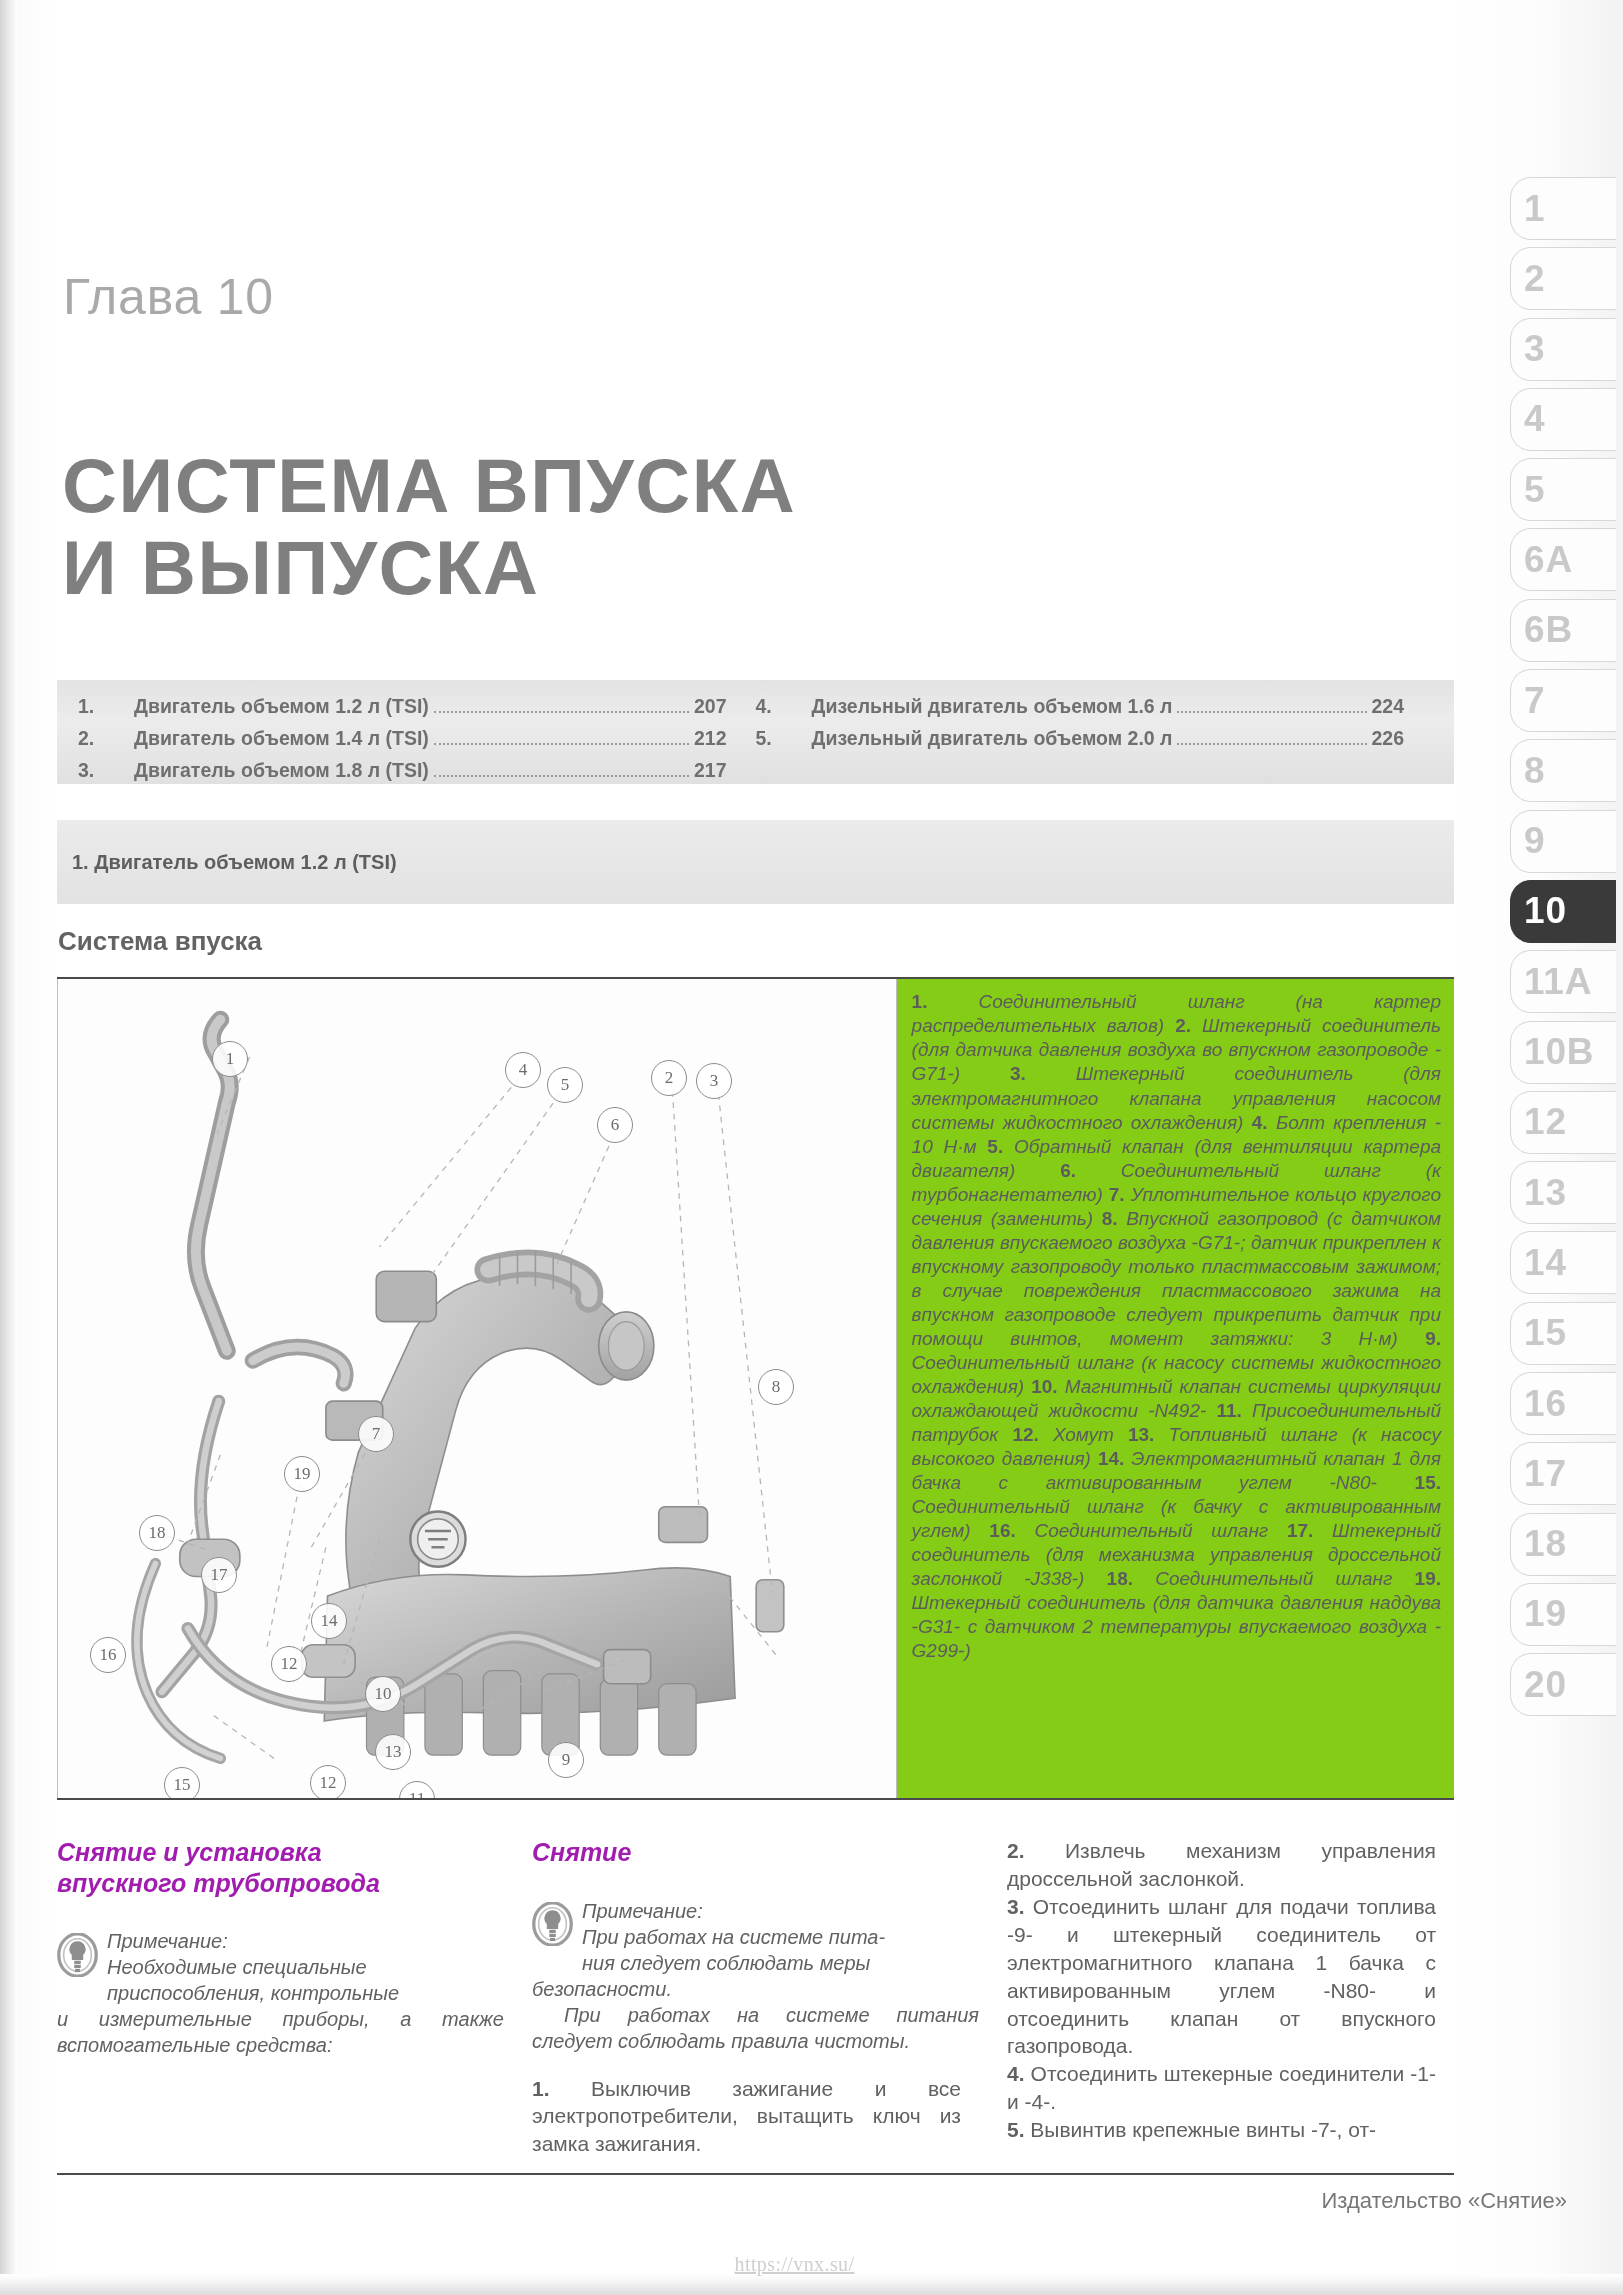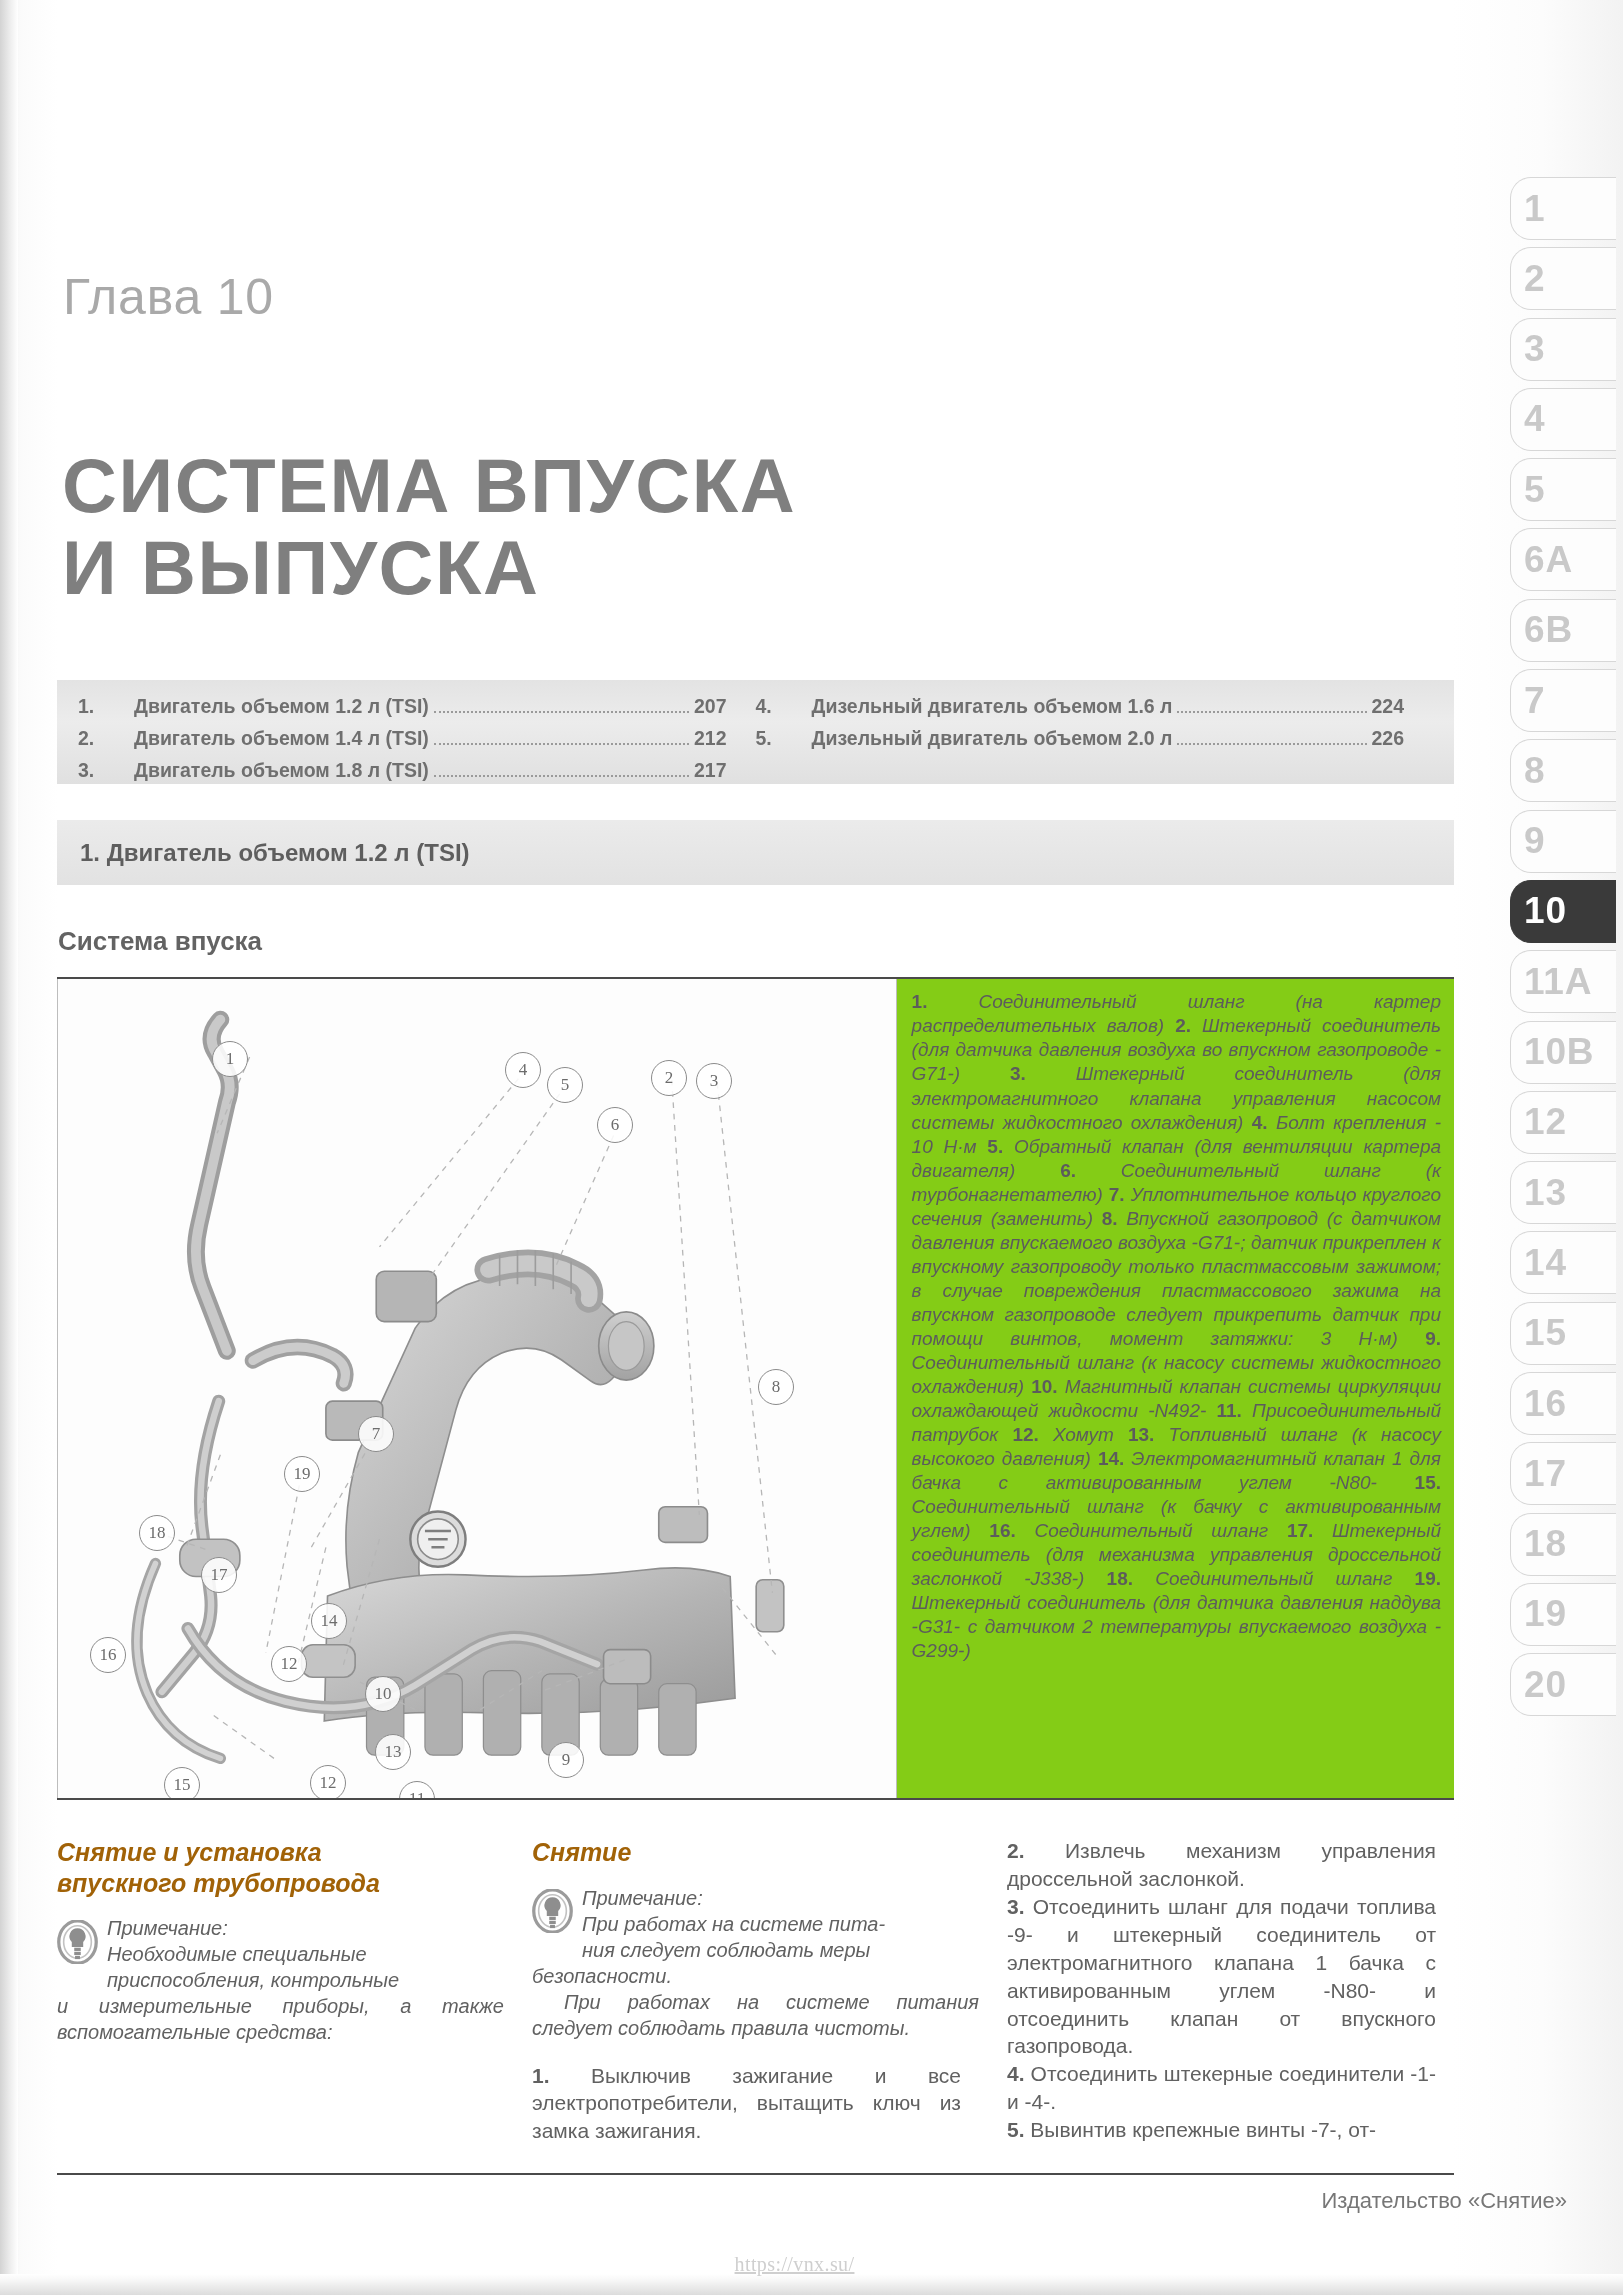"1. Двигатель объемом 1.2 л" .section-bar { font-size: 24px -> 20px; height: 65px -> 84px; padding-left: 23px -> 15px }
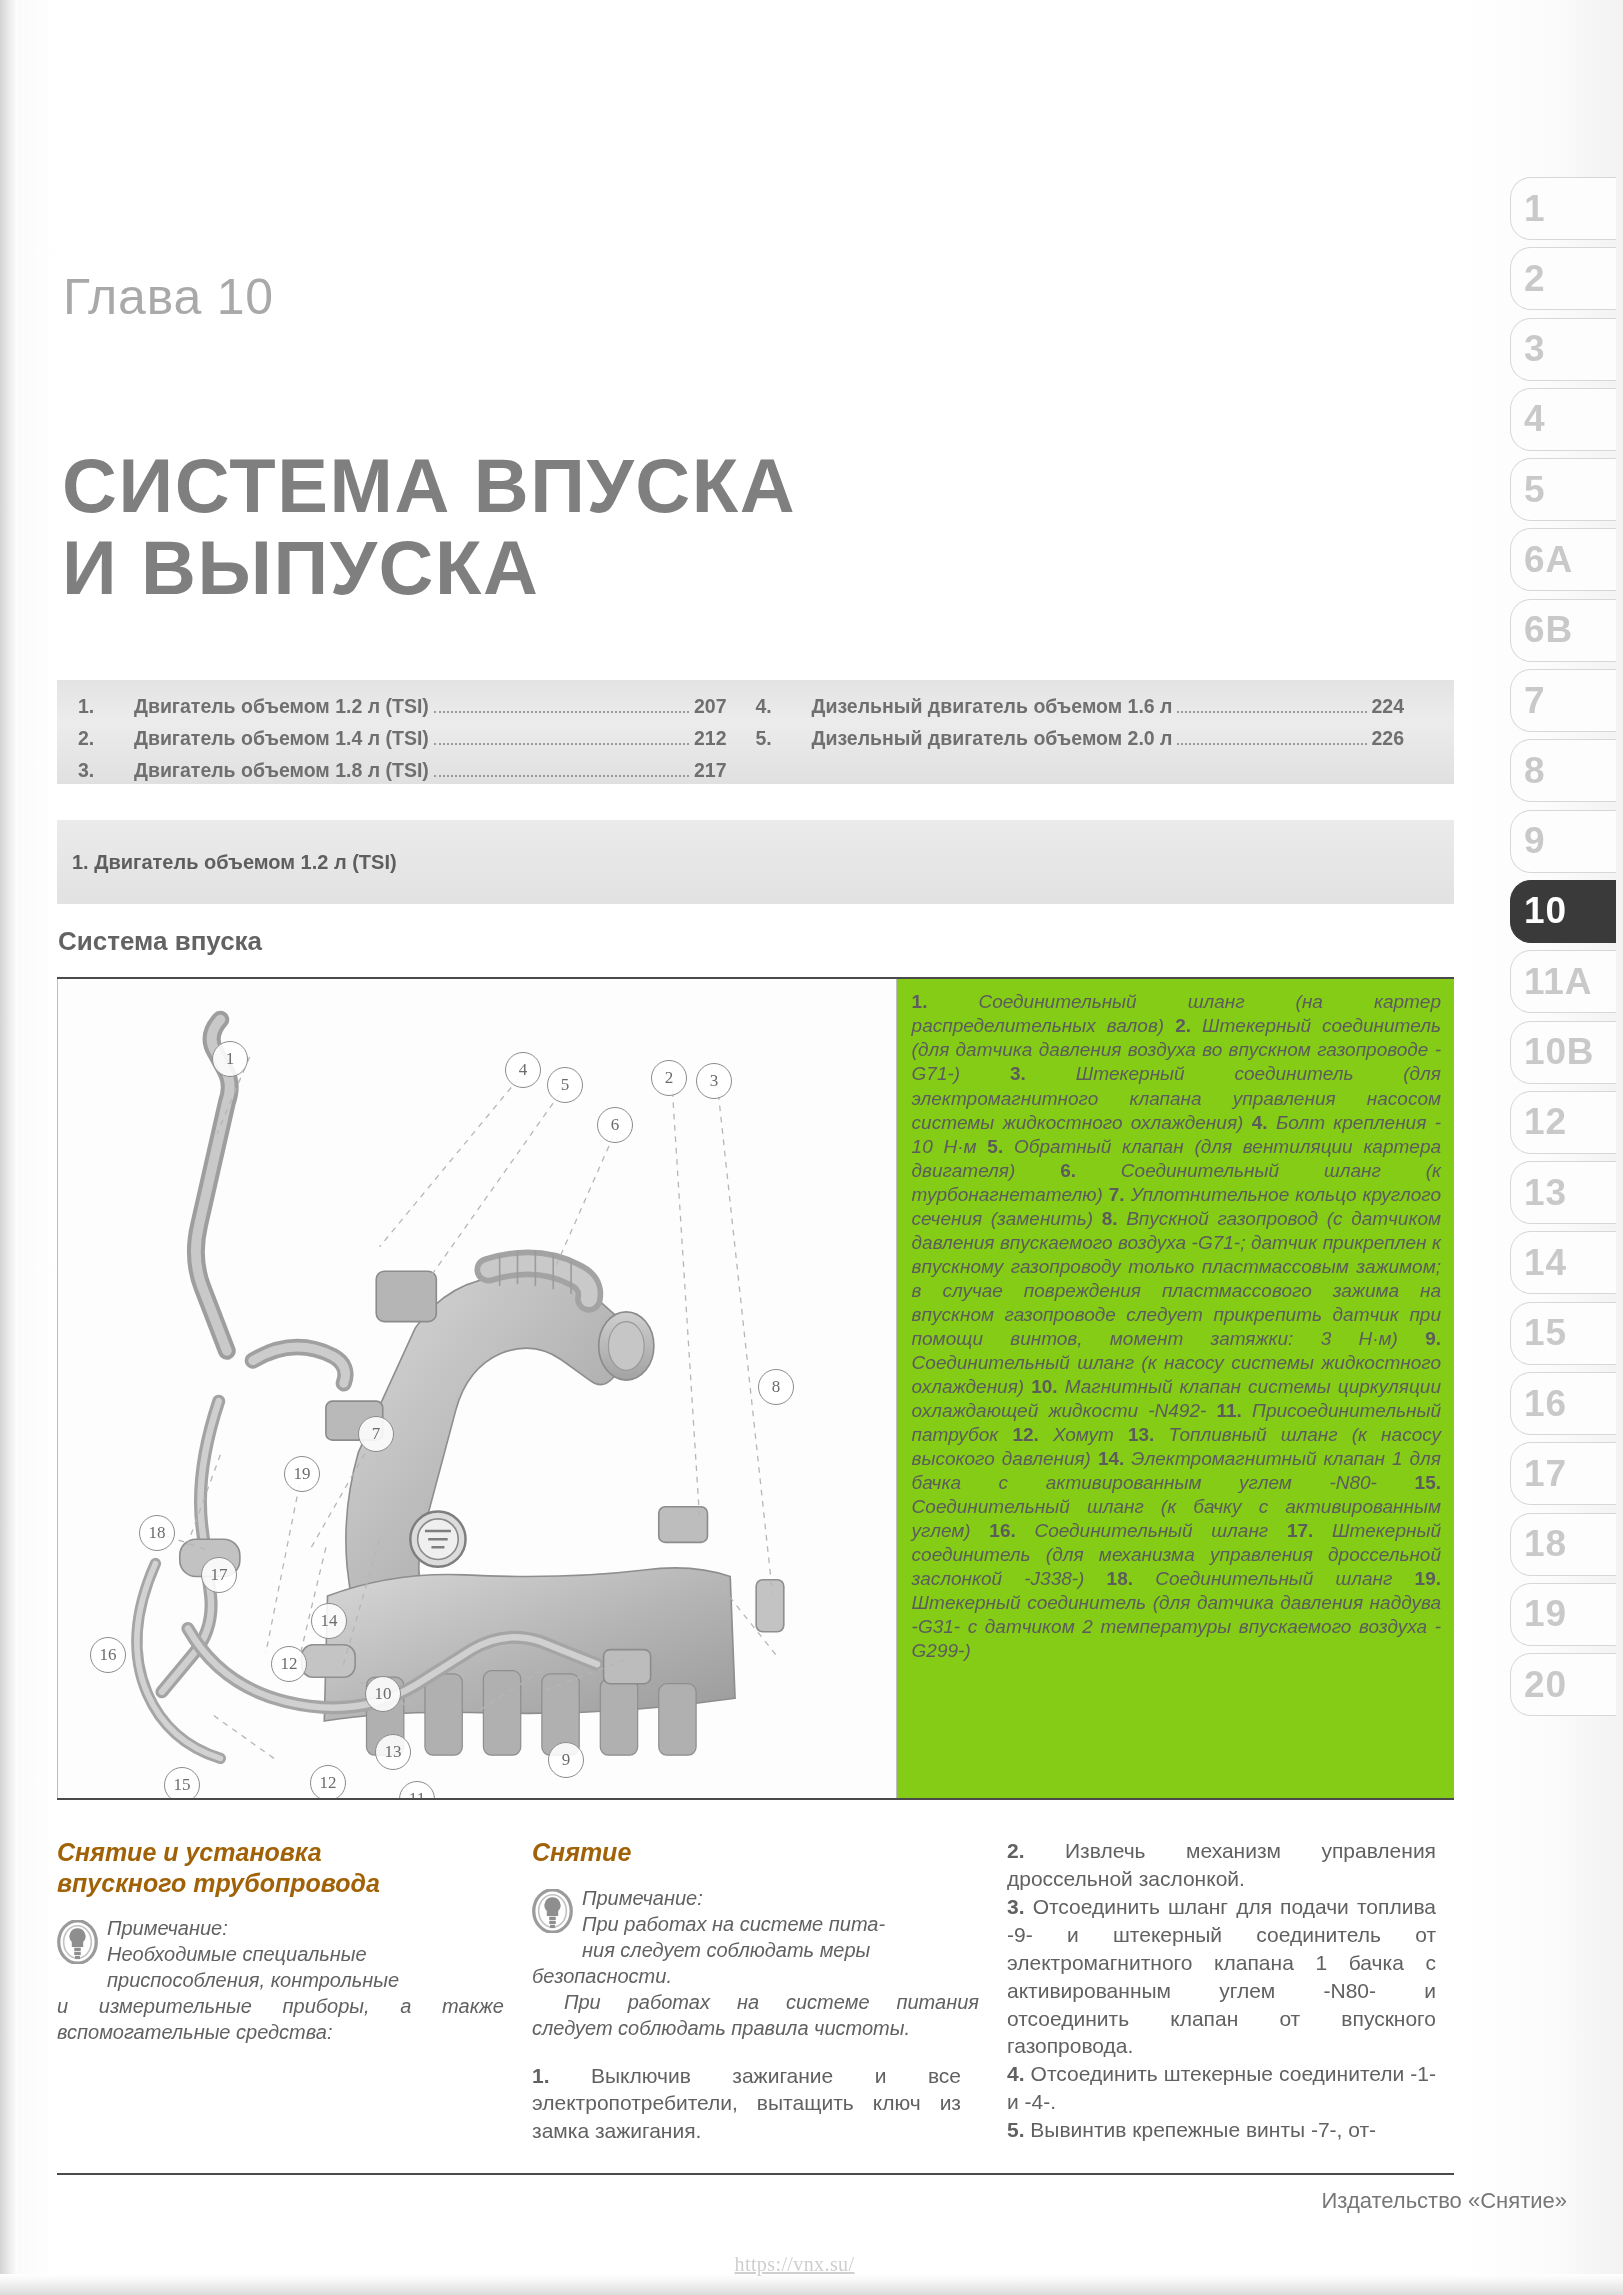"Снятие и установка" .col-head { color: #a16207 -> #a21caf; margin-bottom: 17px -> 30px }
